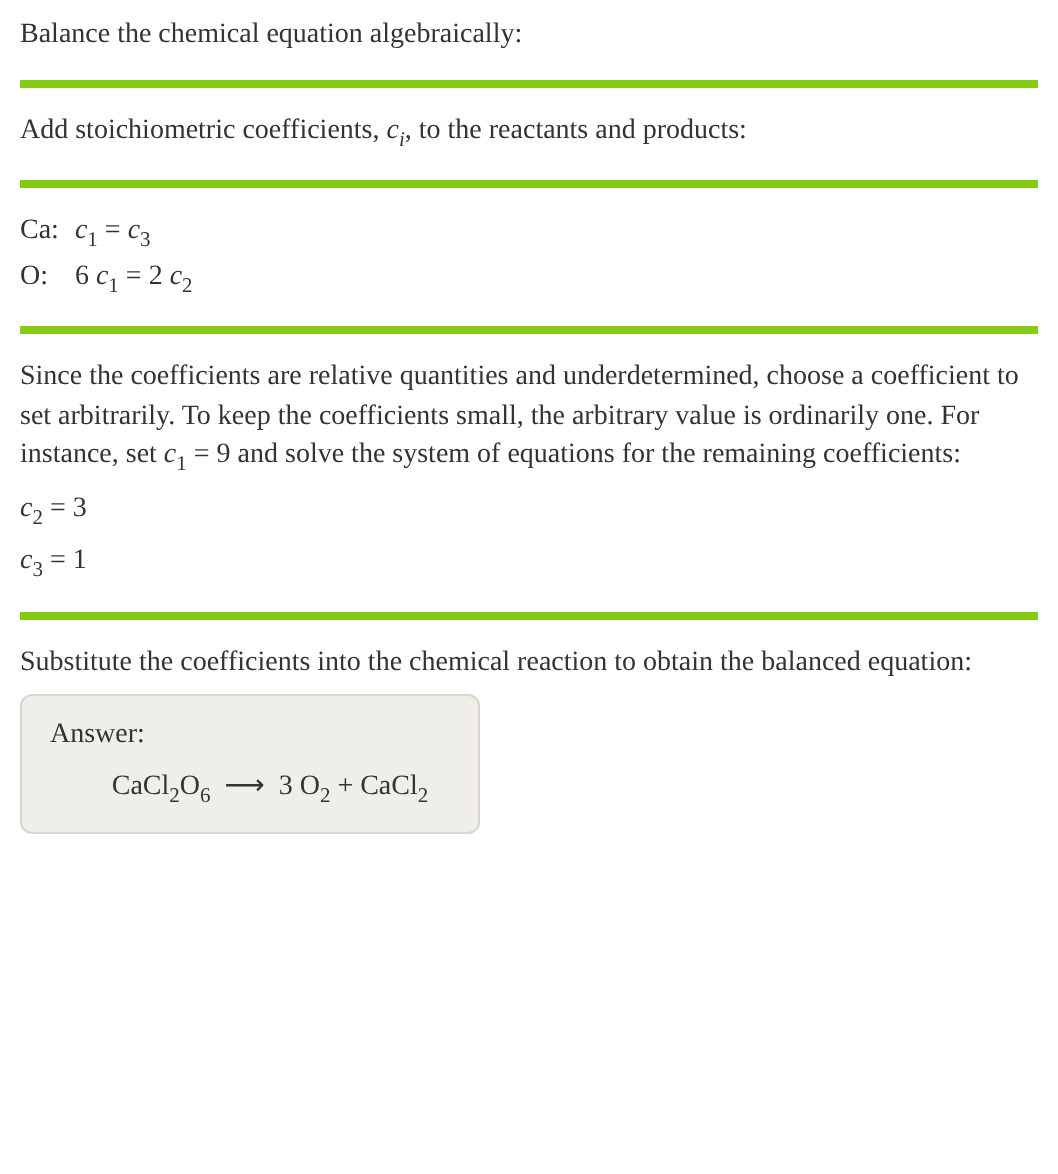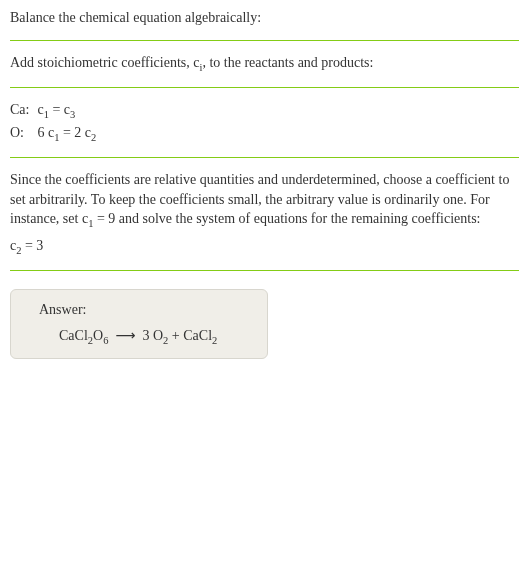"Balance the chemical equation" .section { border-bottom: 1px solid #84cc16 -> 4px solid #84cc16 }
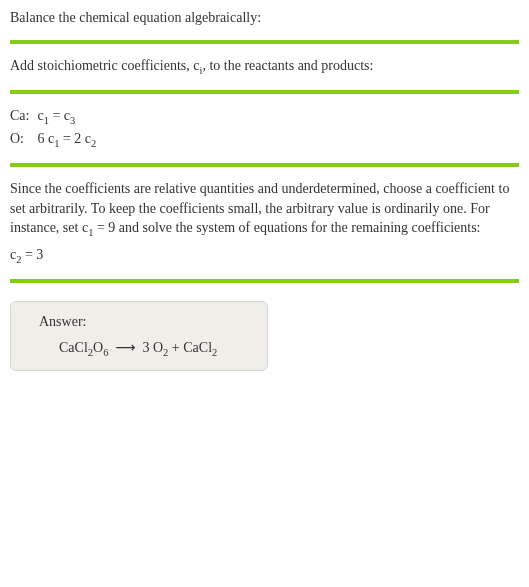"ci" .italic { font-style: none -> italic }
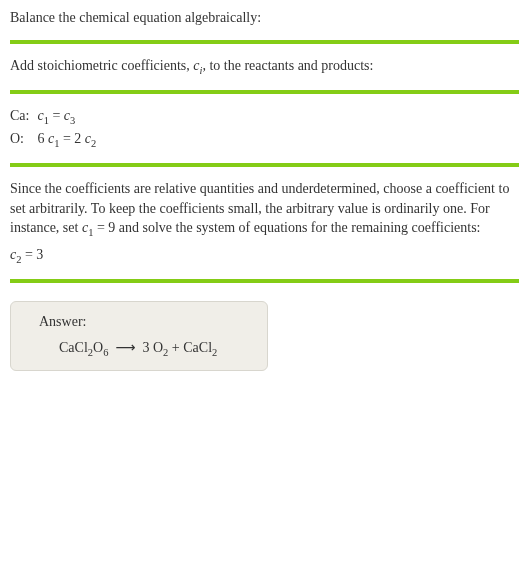"c3 = 1" div.formula { html: none -> <div><span>c</span><sub>3</sub> = 1</div> }
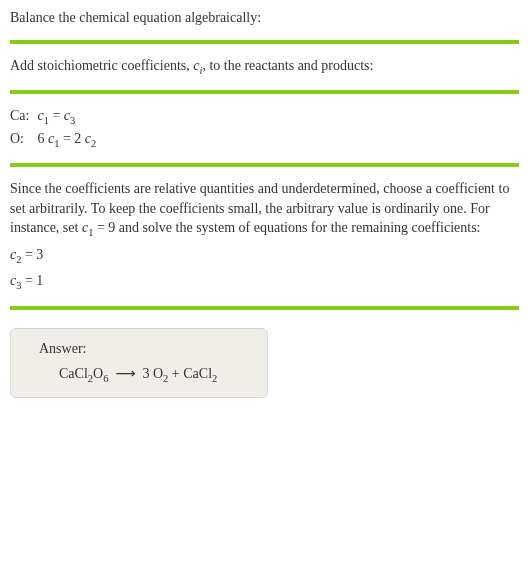"Substitute the coefficients into the" div { html: none -> <div>Substitute the coefficients into the chemical reaction to obtain the balanced equation:</div> }
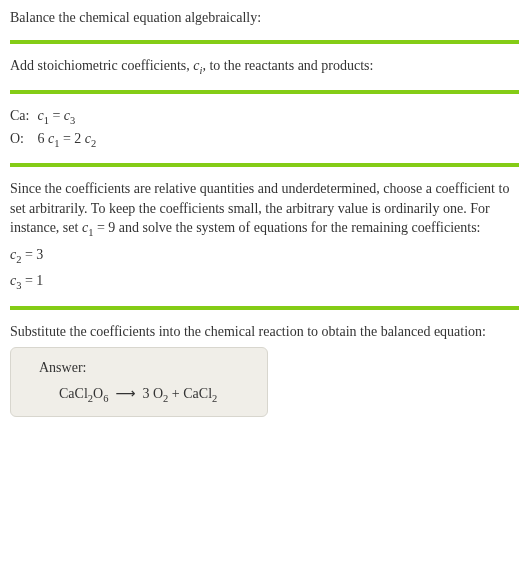"Answer:" .answer-box { padding: 10px 28px -> 10px 14px }
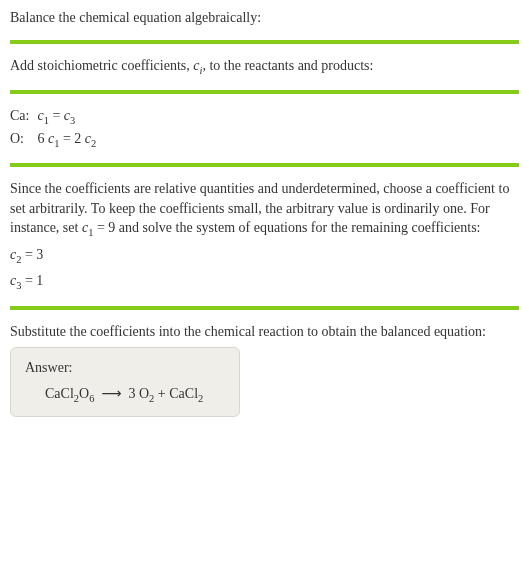"CaCl2O6 ⟶ 3 O2 +" .answer-formula { text-align: none -> center }
